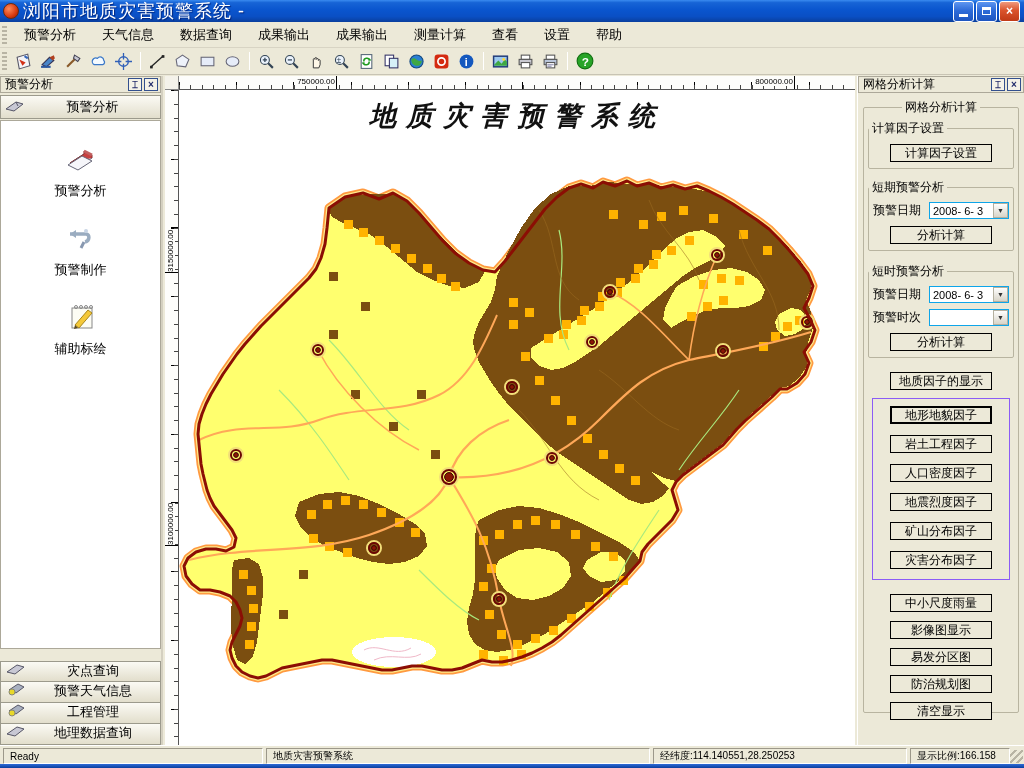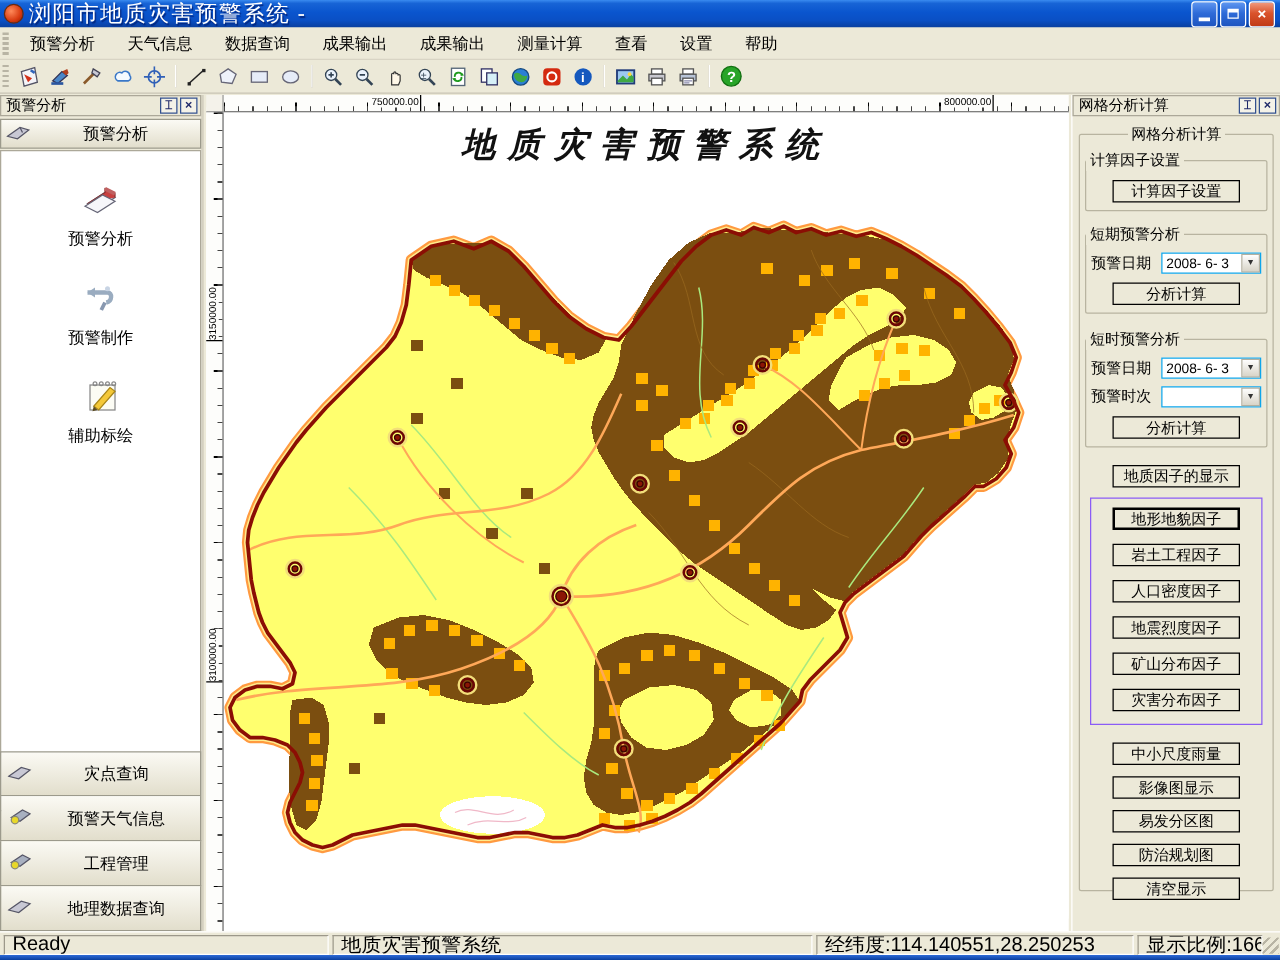"灾点查询" .bot-bar { align-items: center -> none; height: 36px -> 21px }
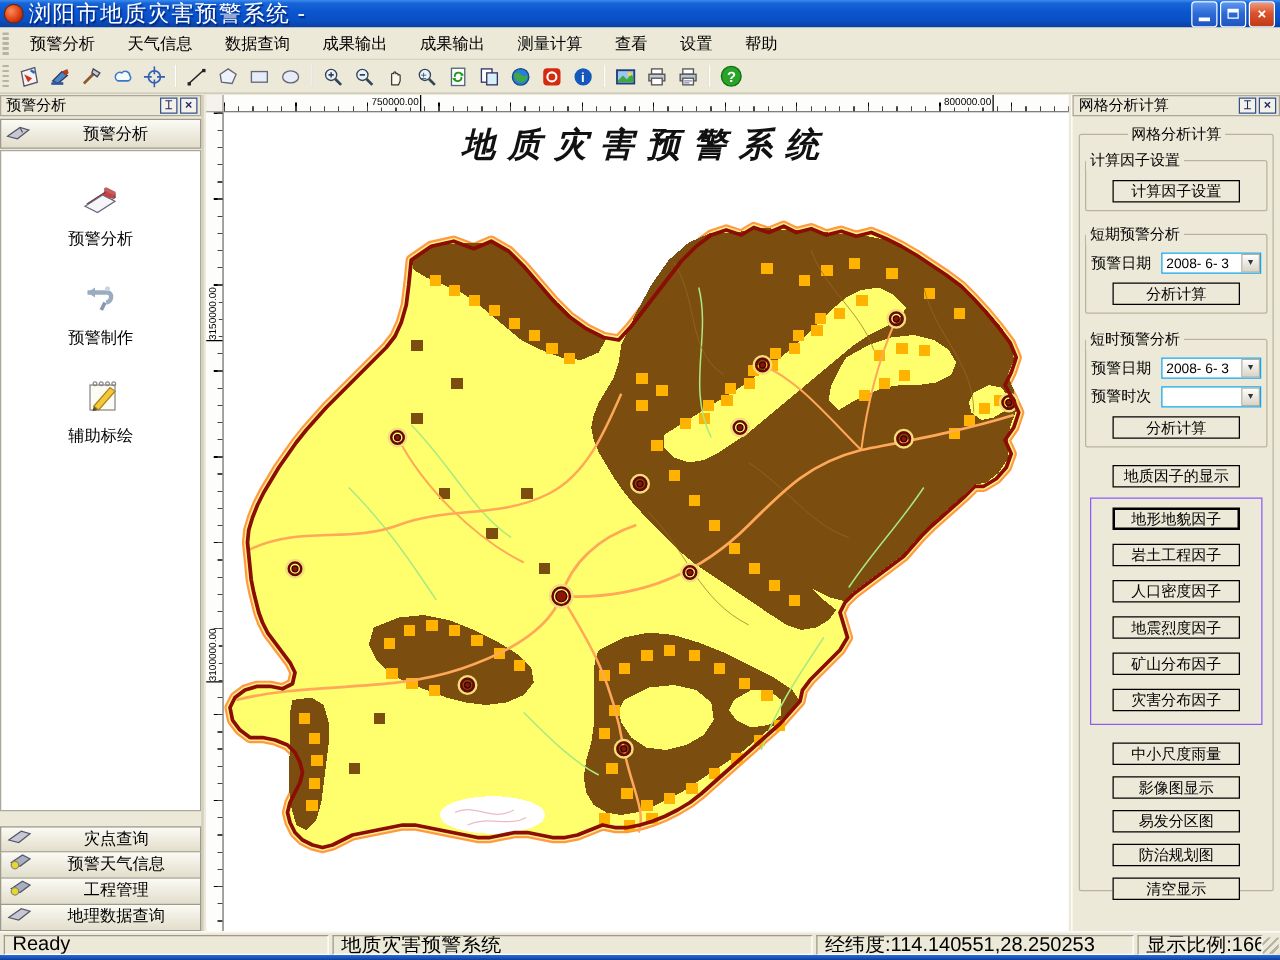"Ready" .sb-sec { font-size: 16px -> 10px }
